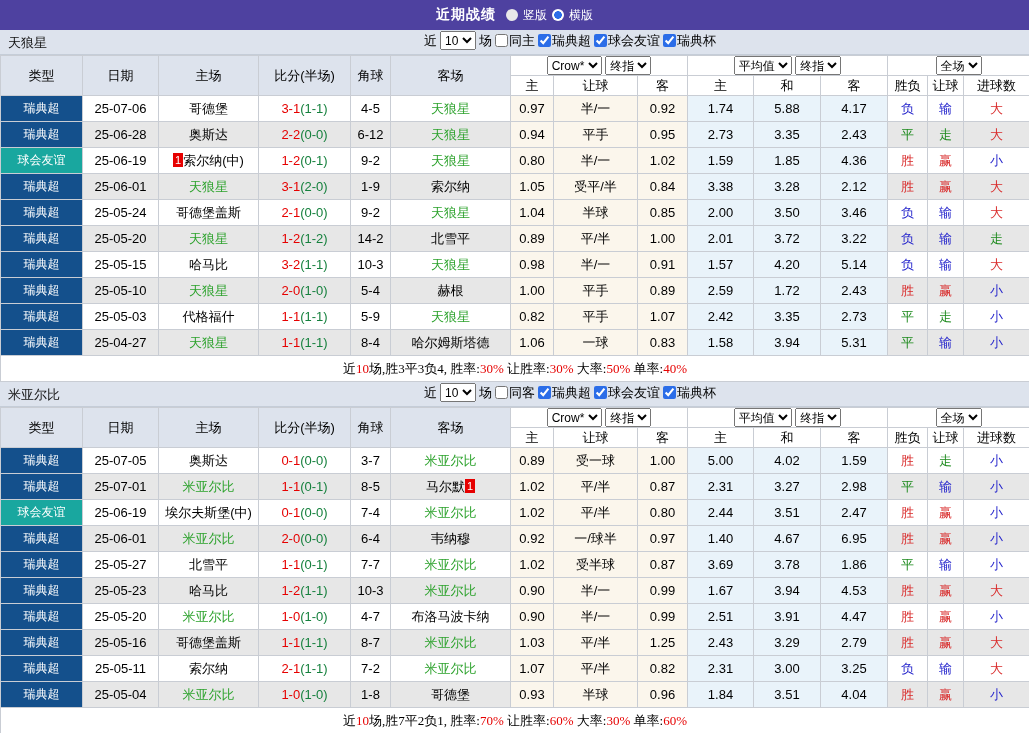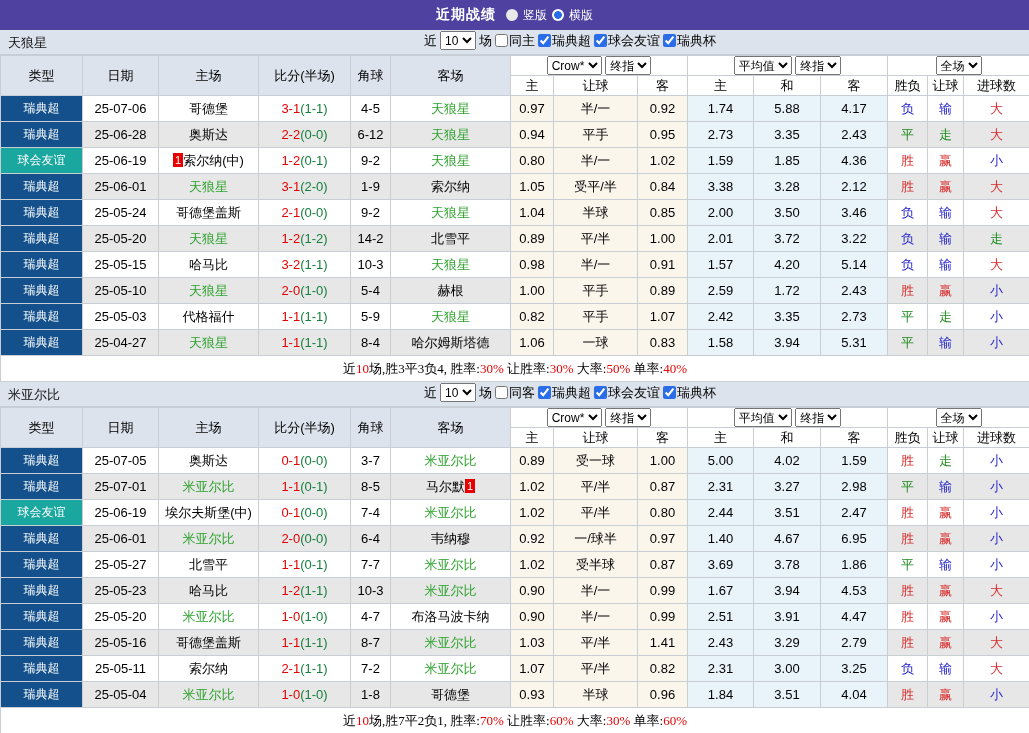"1.41" td.cream { text: 1.41 -> 1.25 }
